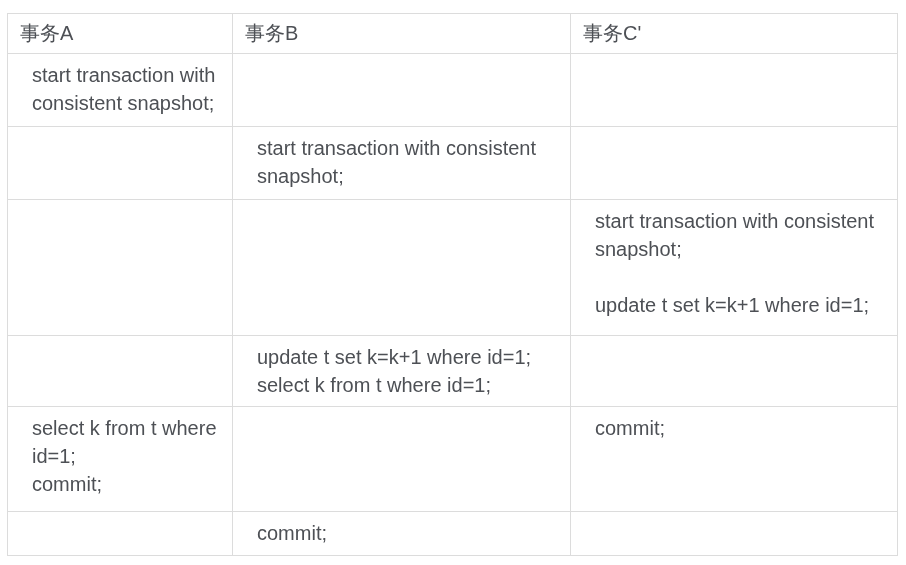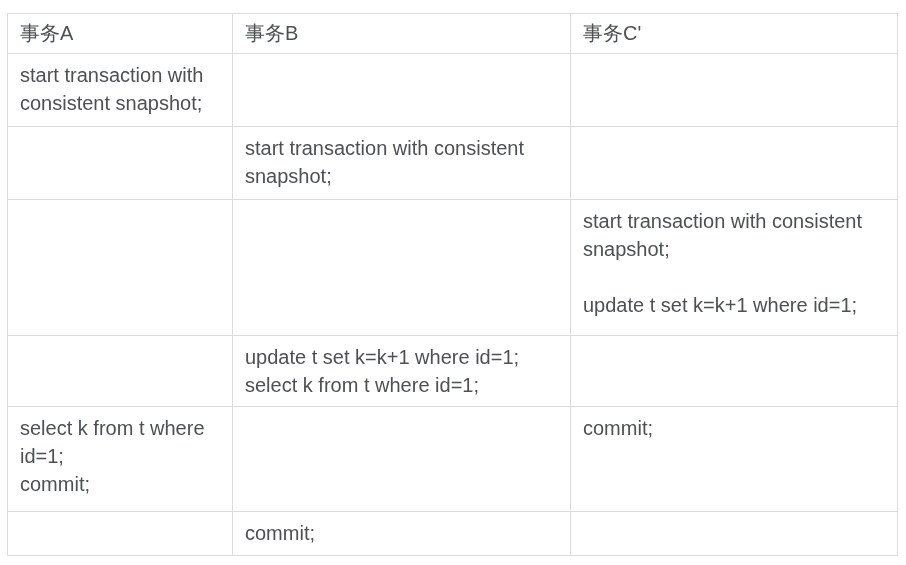"start transaction with consistent" .cell-line { margin-left: none -> 12px }
